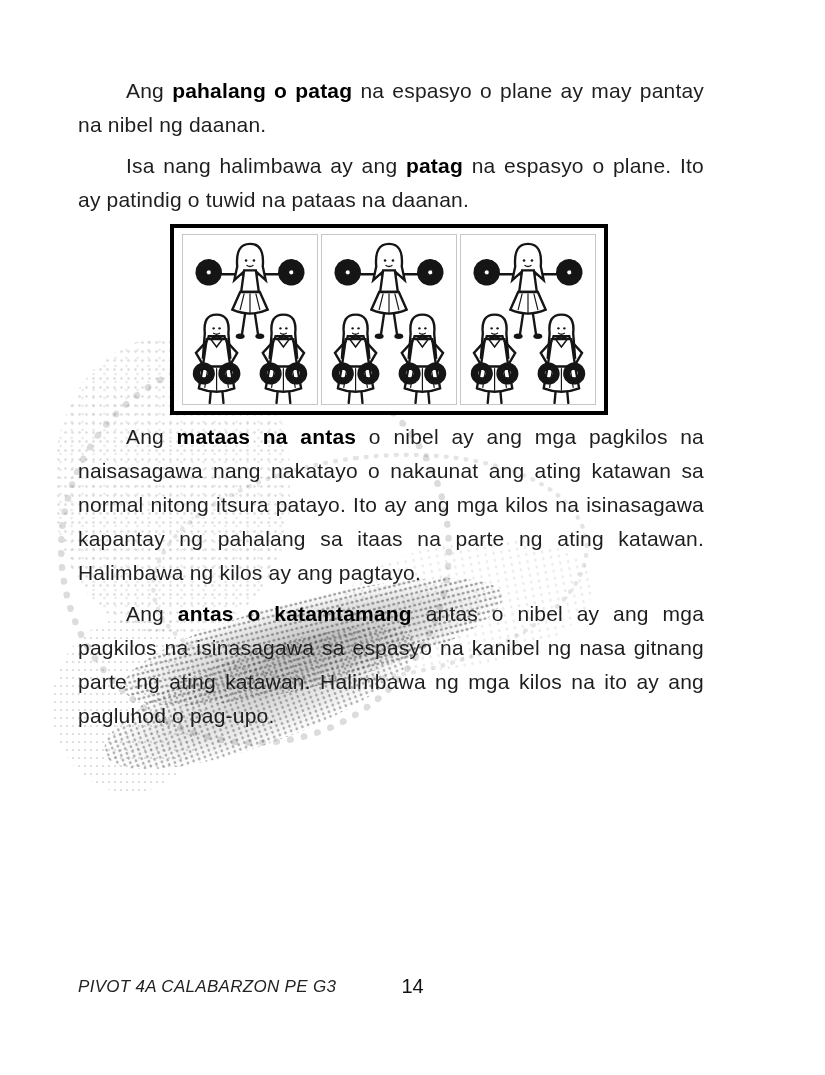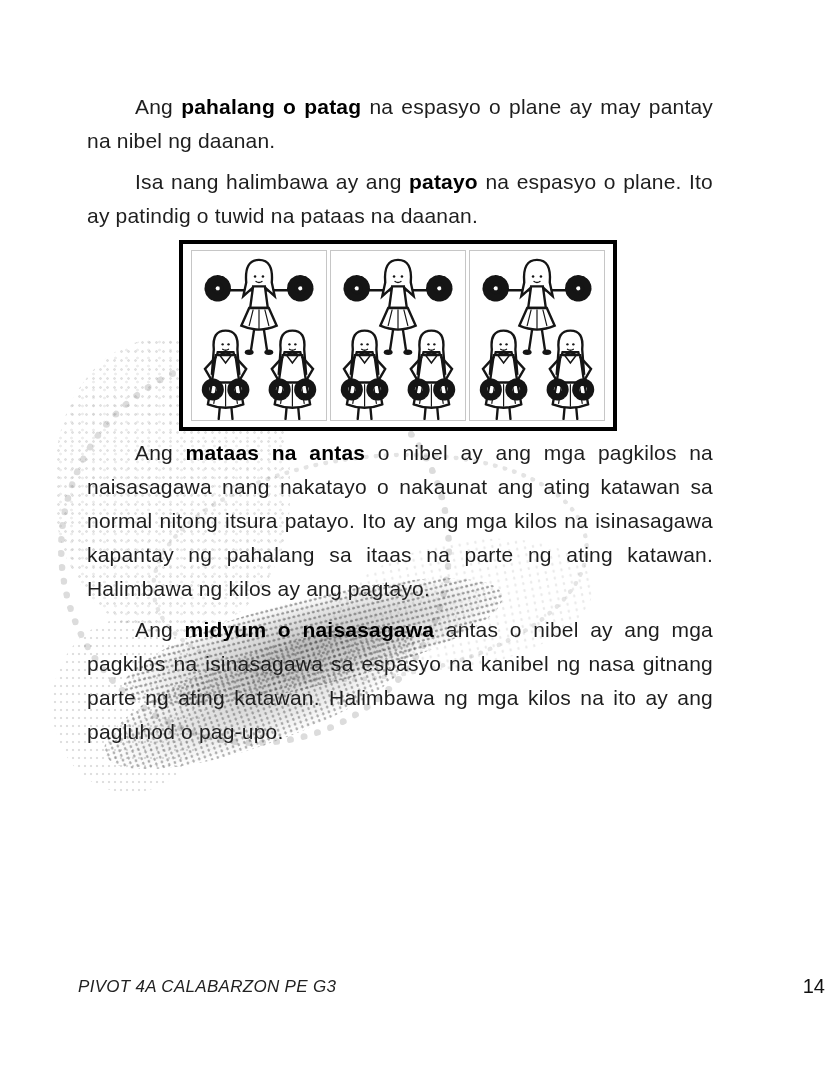"Ang pahalang o patag na" .content { margin-left: 9px -> none; top: 90px -> 74px }
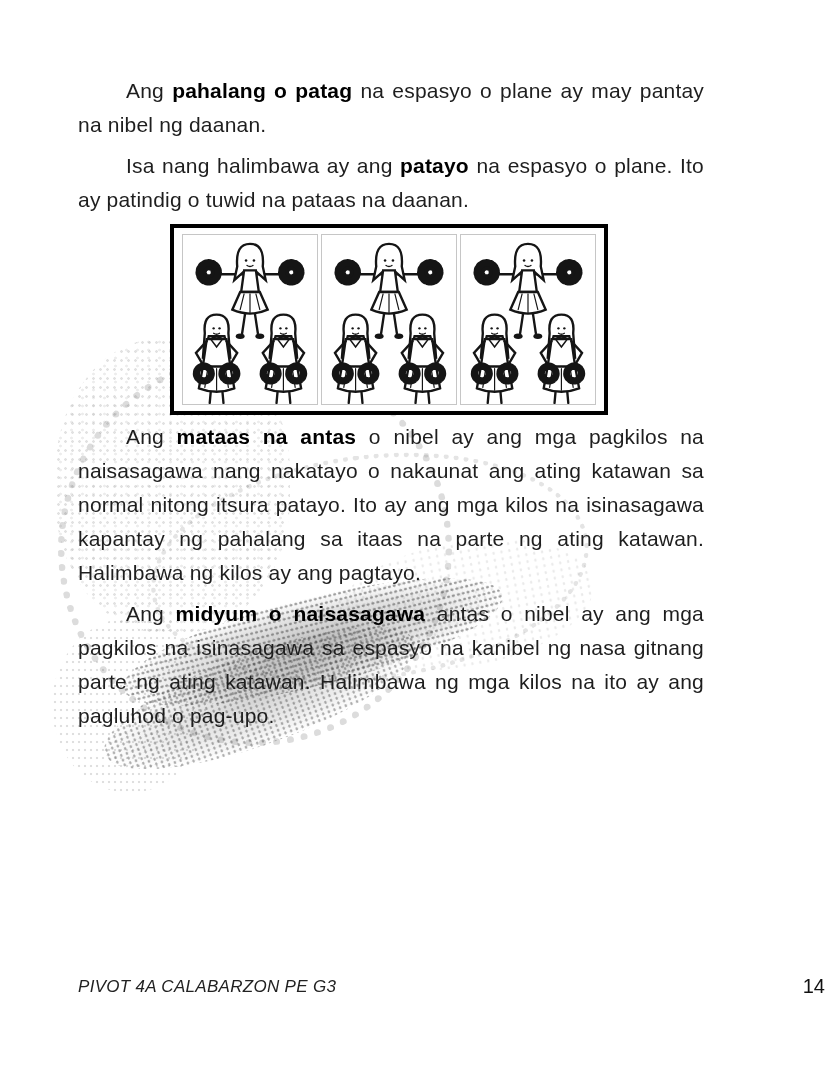"patayo" b { text: patayo -> patag }
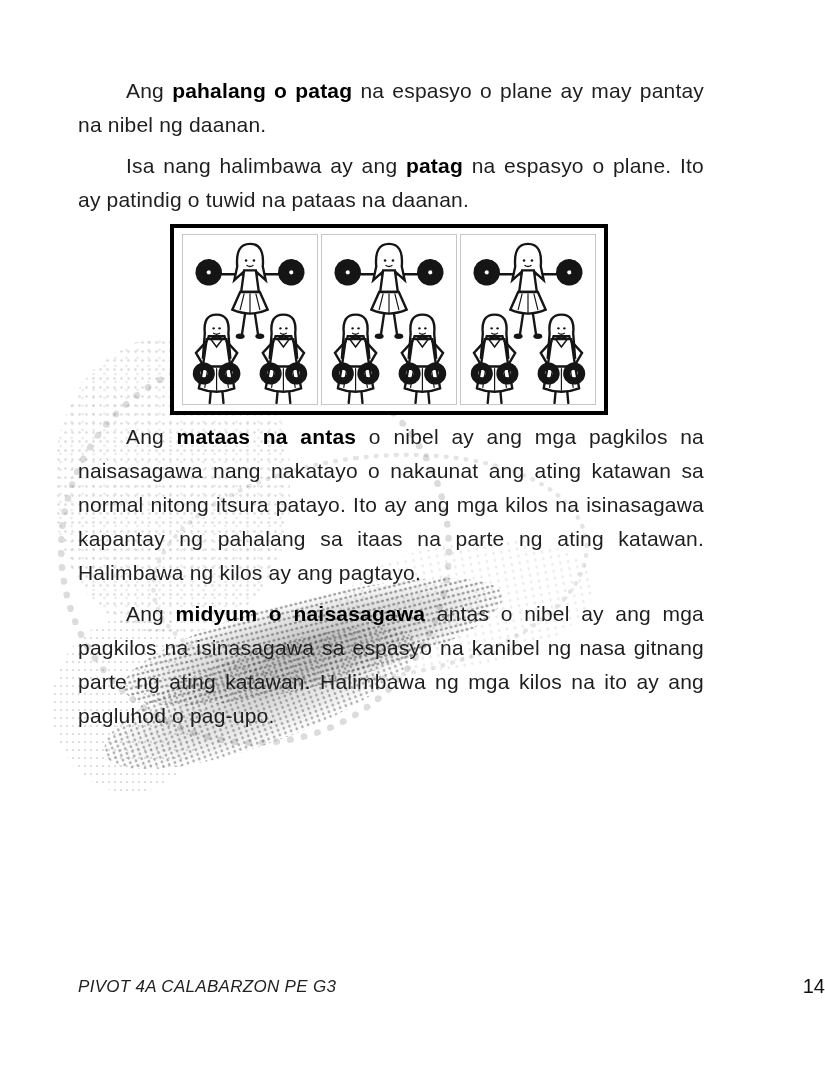"midyum o naisasagawa" b { text: midyum o naisasagawa -> antas o katamtamang }
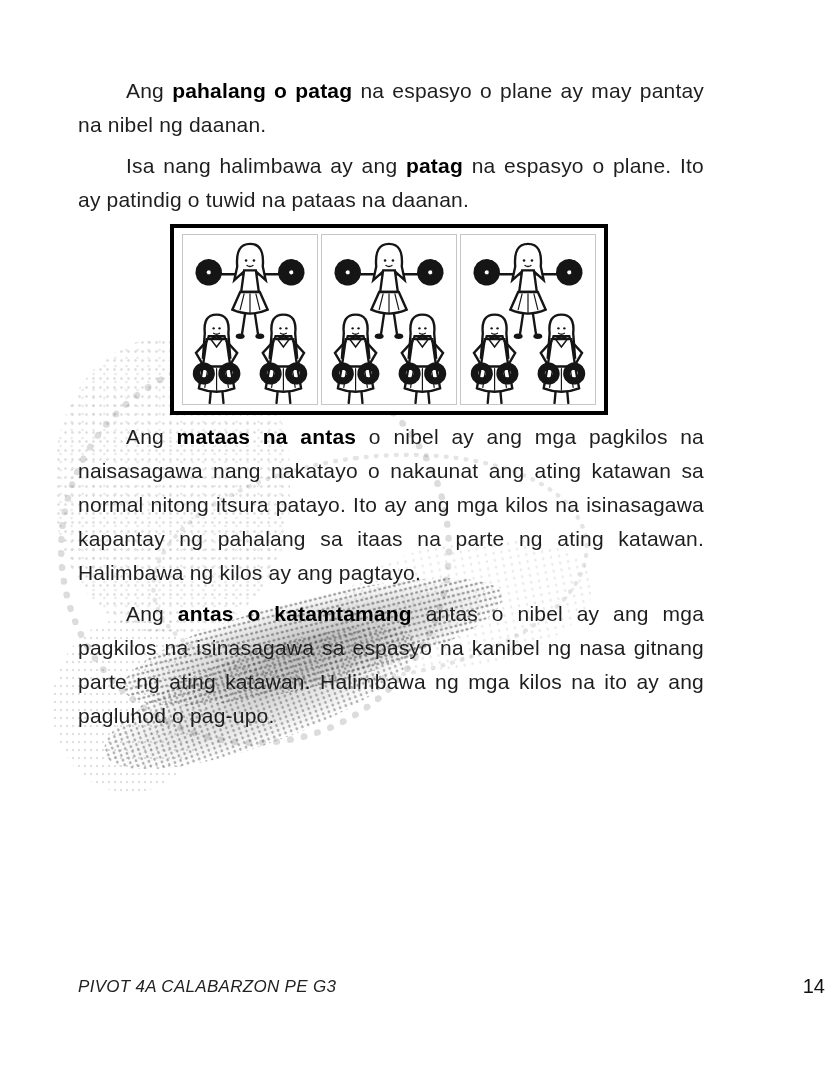"14" .footer-page { text-align: right -> center }
